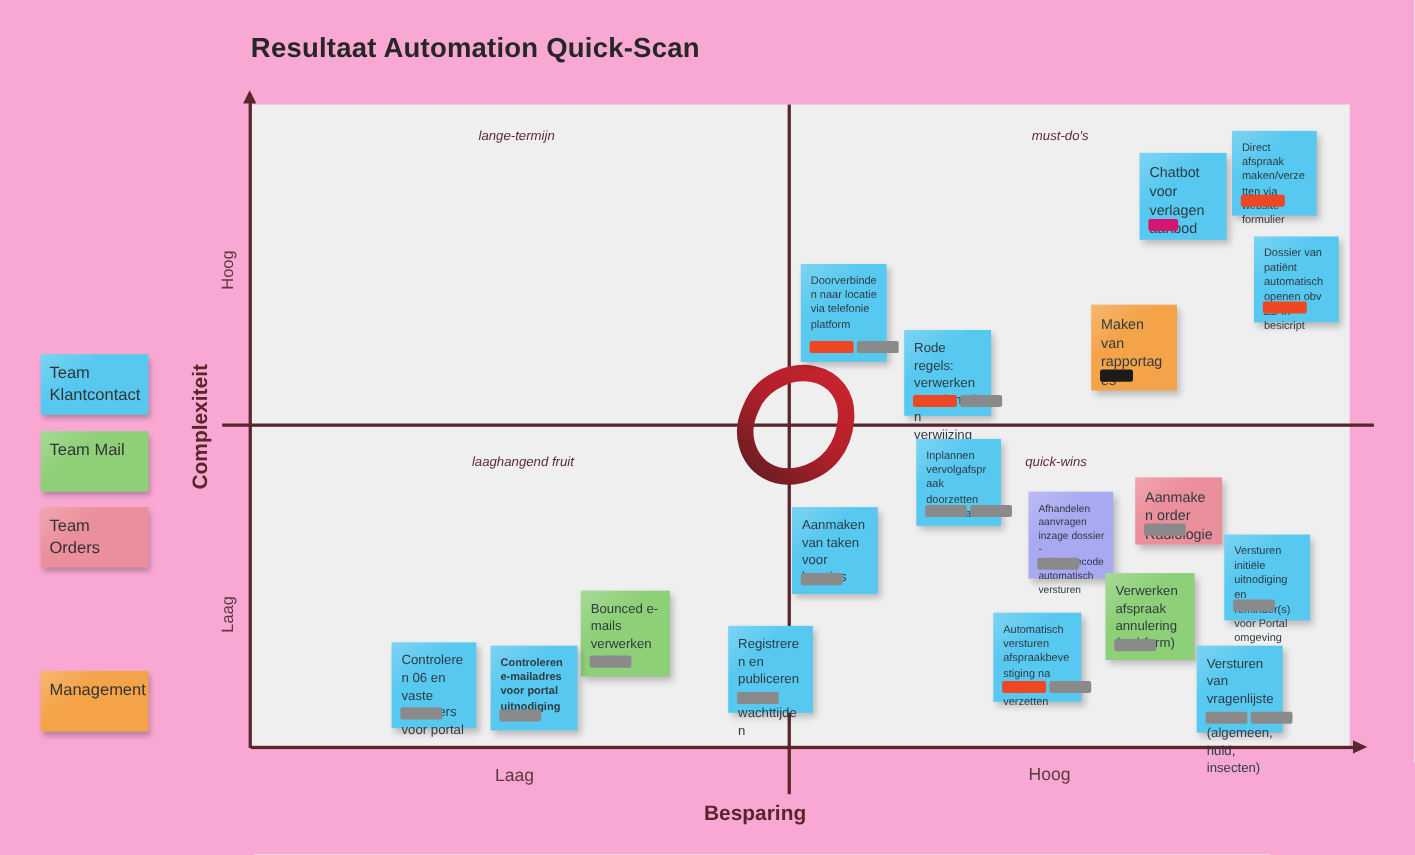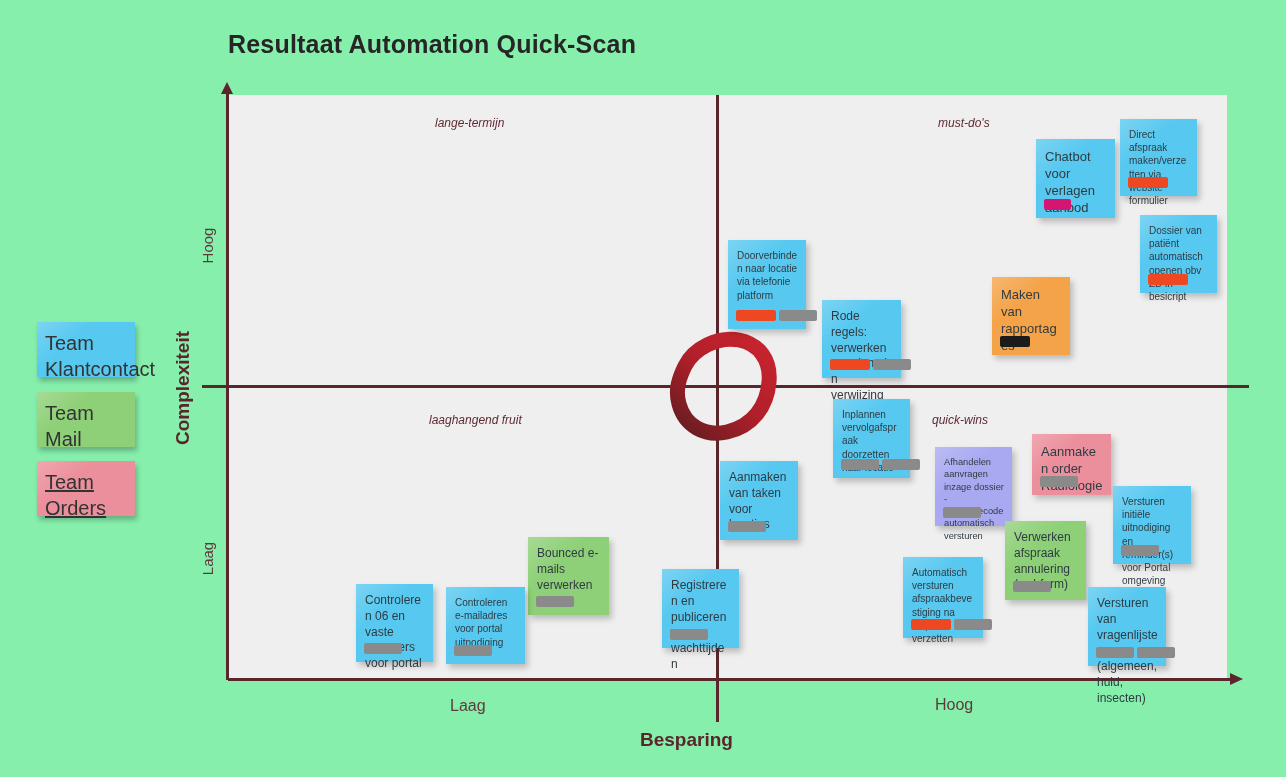"Resultaat Automation Quick-Scan" .stage { background: #86efac -> #f9a8d4 }
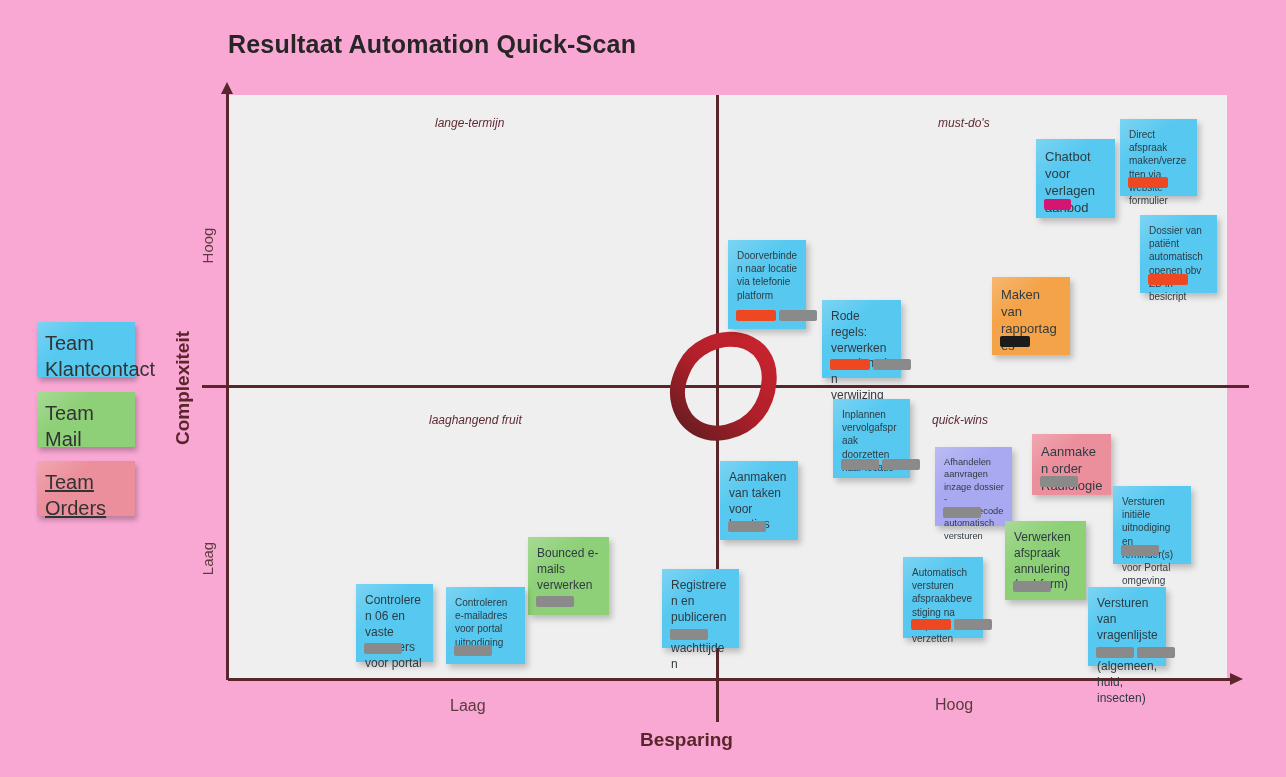"Team Klantcontact" .legend-note { font-size: 20px -> 15px }
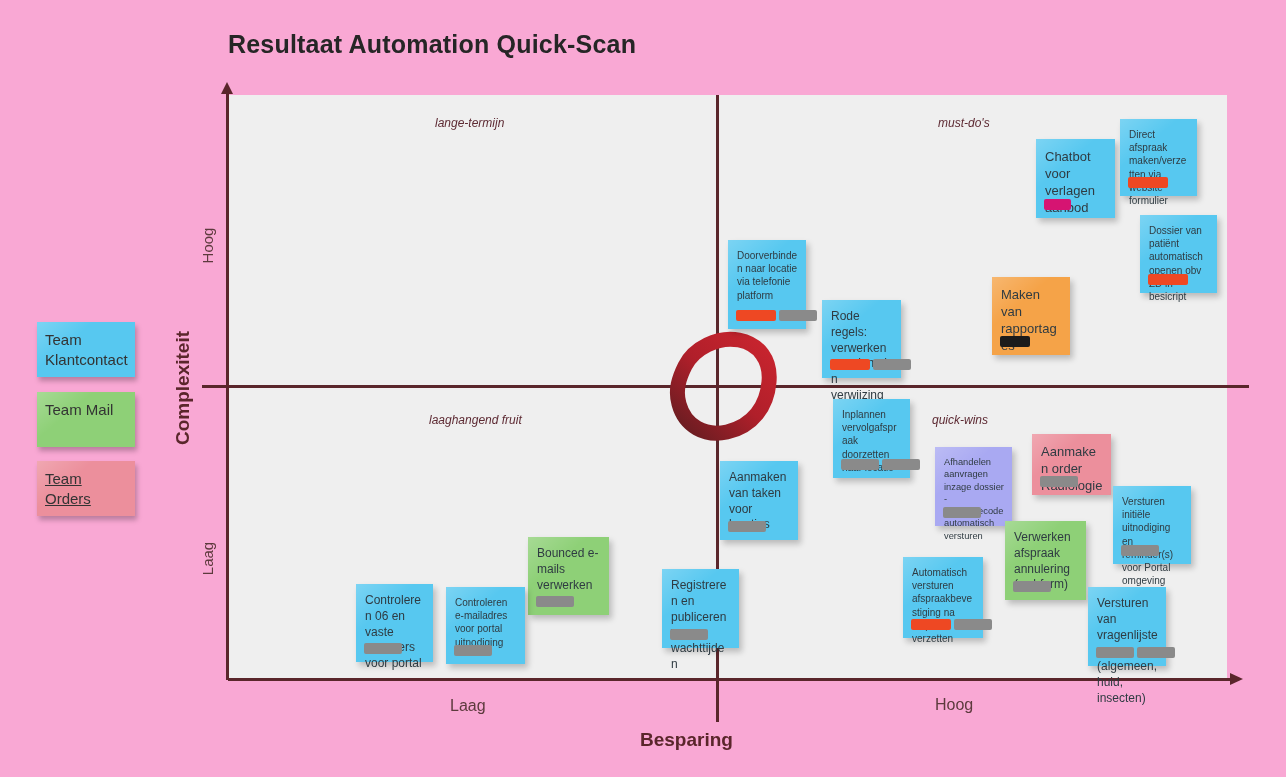"Team Orders" div.legend-note { text-decoration: underline -> none }
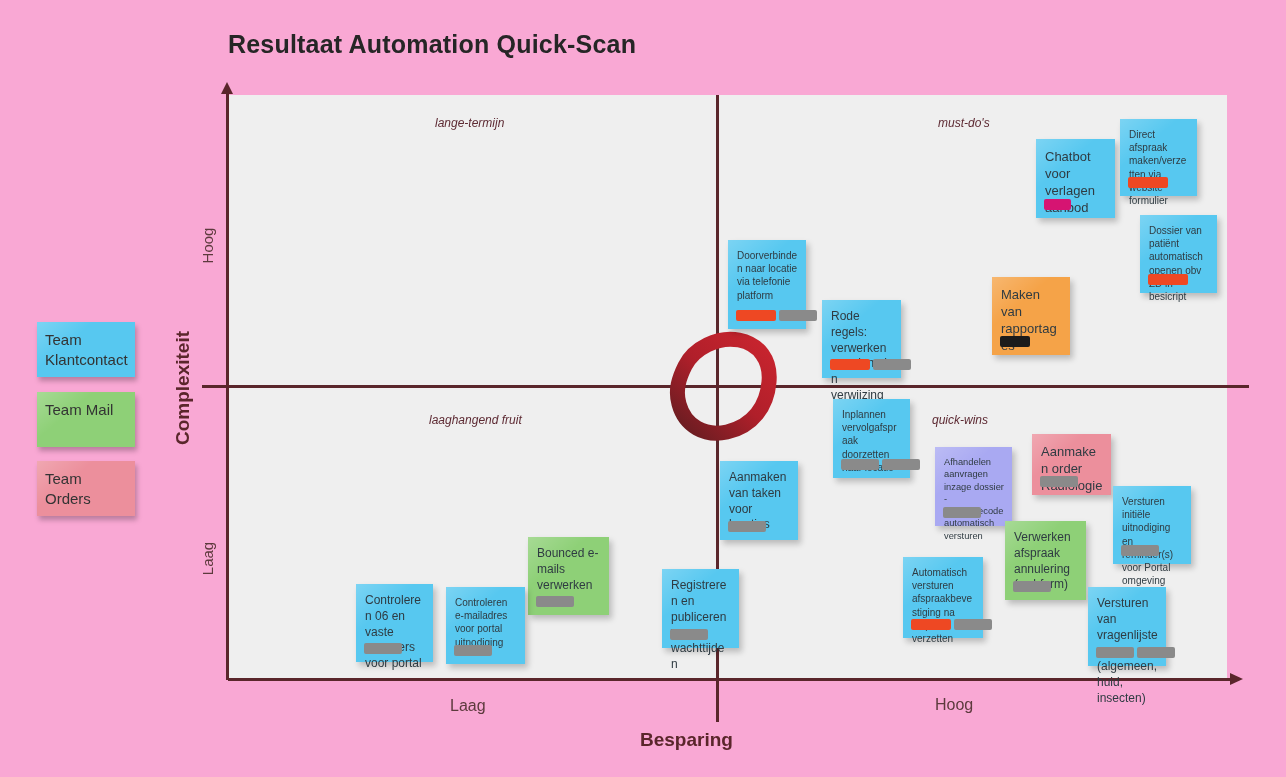"Controleren e-mailadres voor portal" div.note { font-weight: none -> bold }
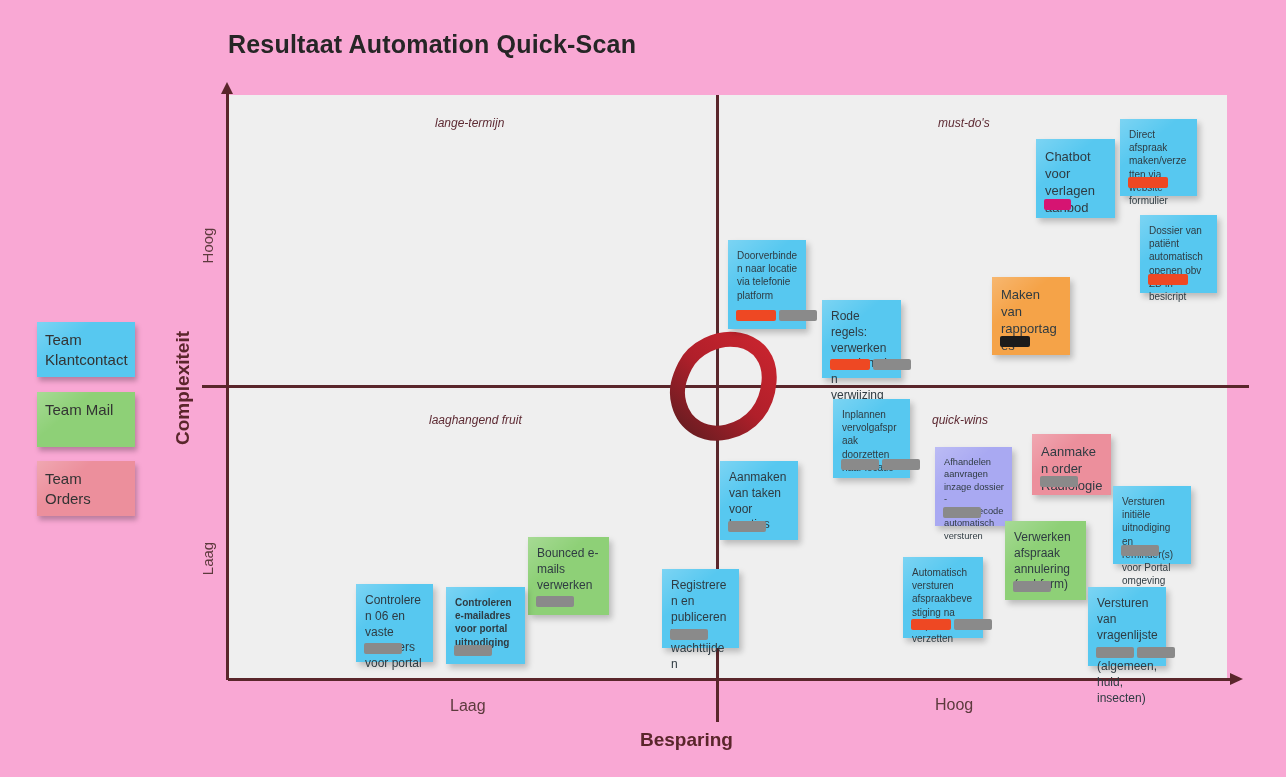"Management" div.legend-note { html: none -> <div><span>Management</span></div> }
